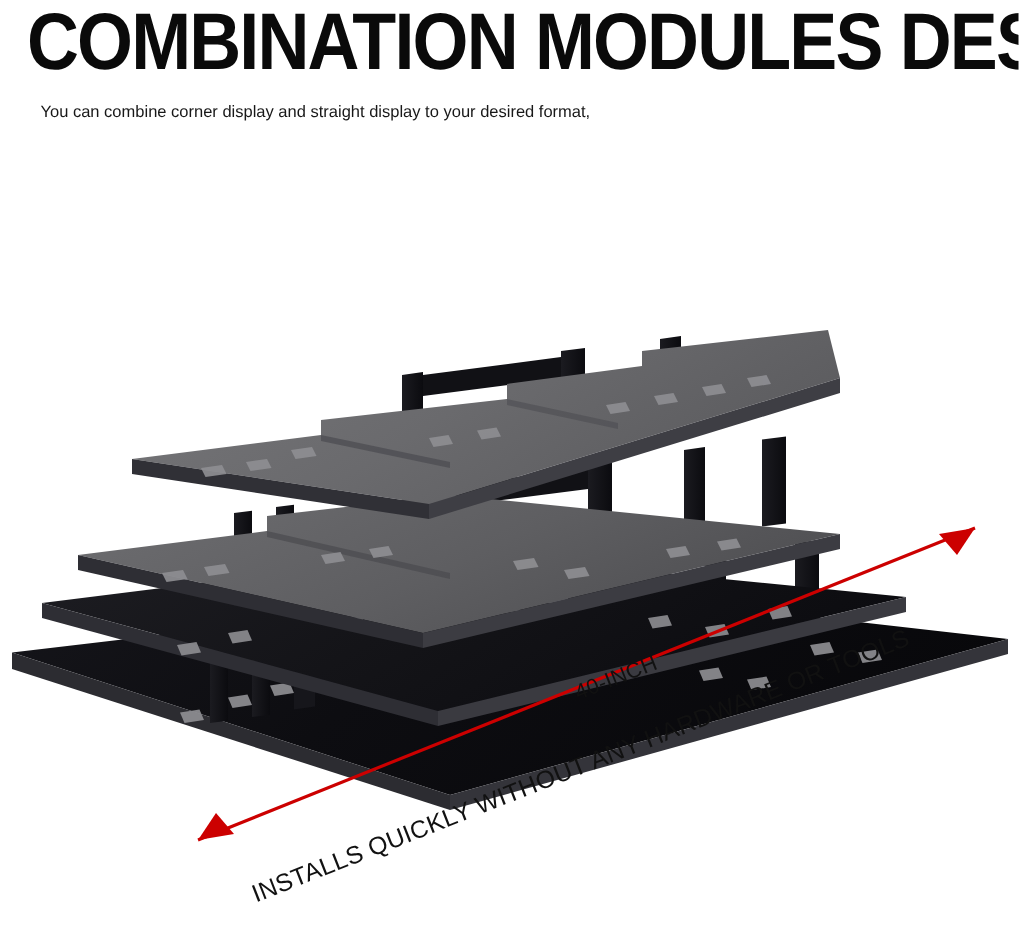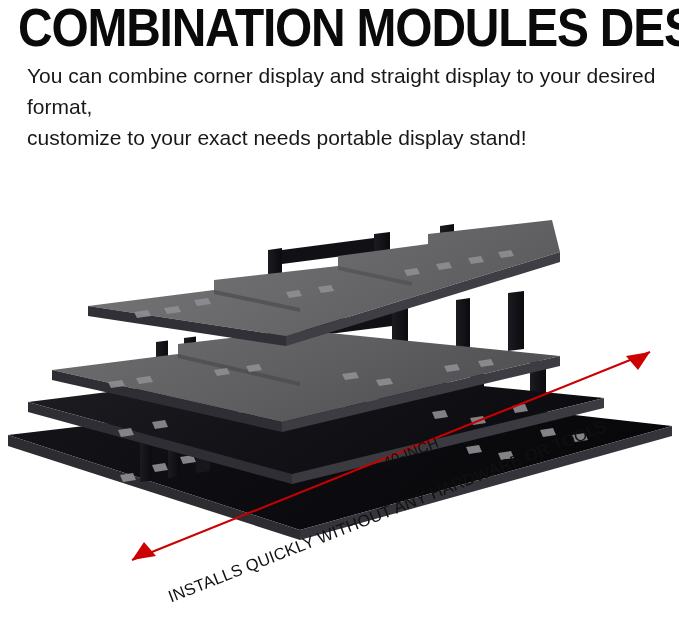"You can combine corner display" .subtitle { font-size: 21px -> 11px }
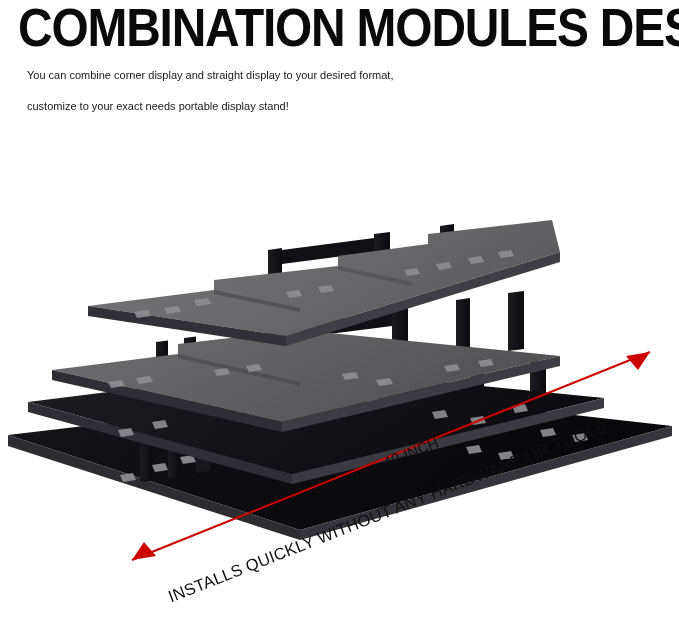"customize to your exact needs" span.l2 { html: <span>customize to your exact needs portable display stand!</span> -> none }
